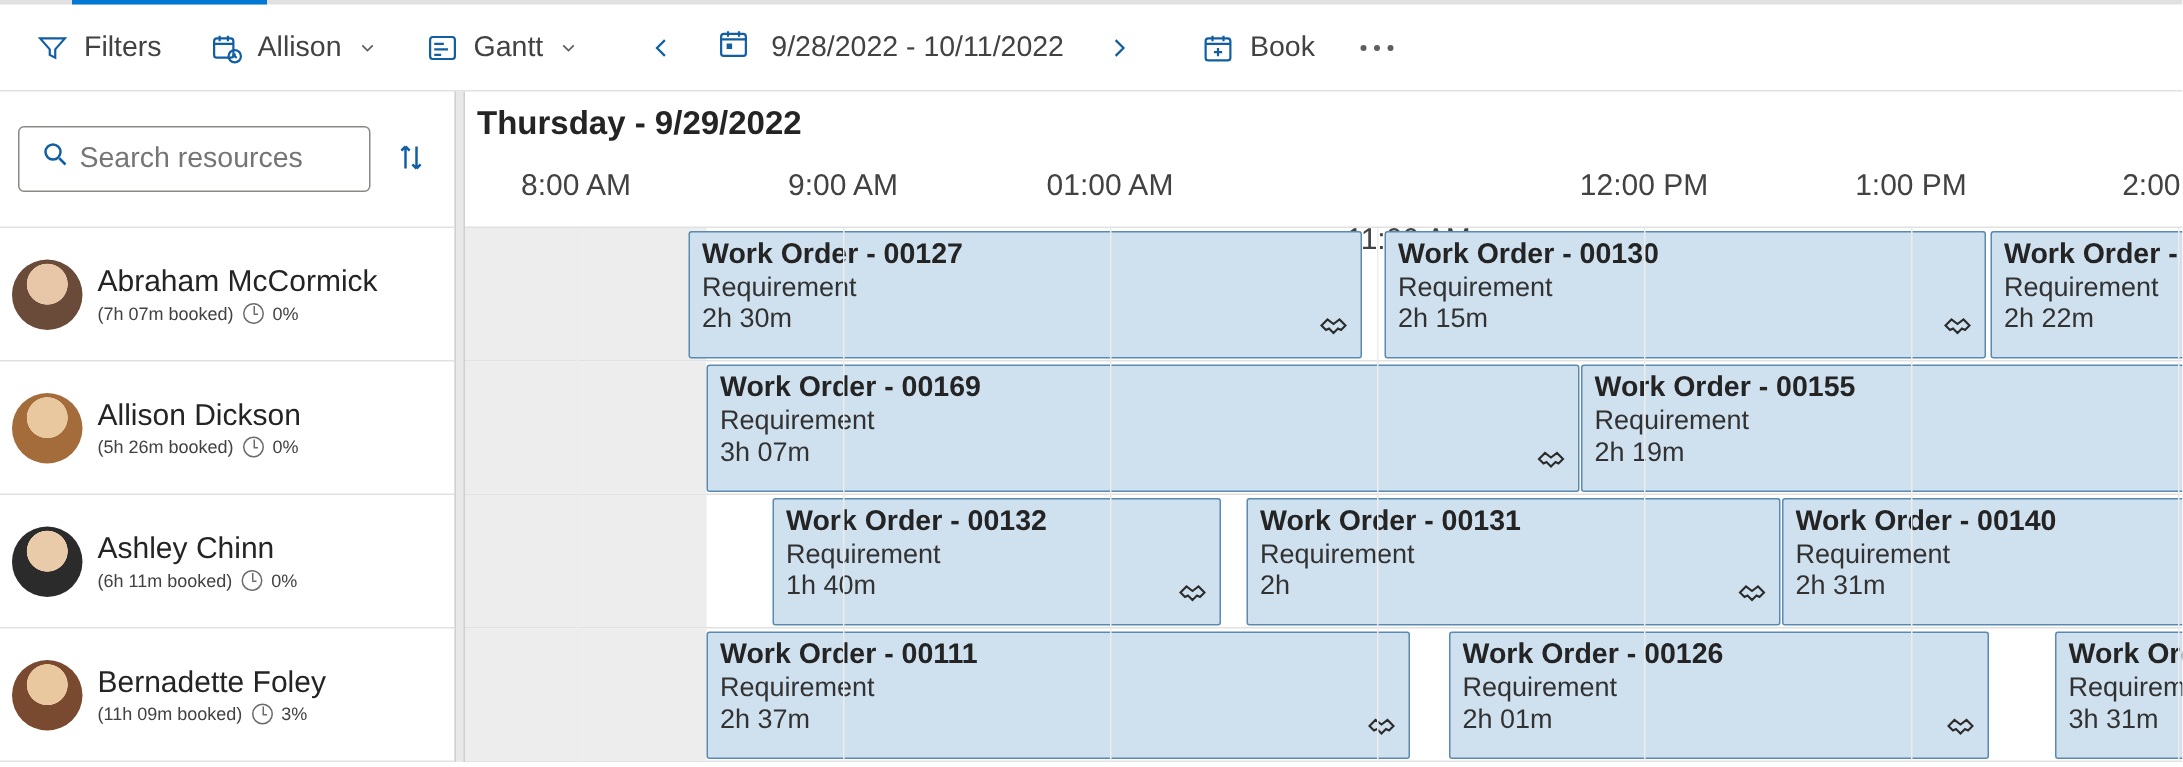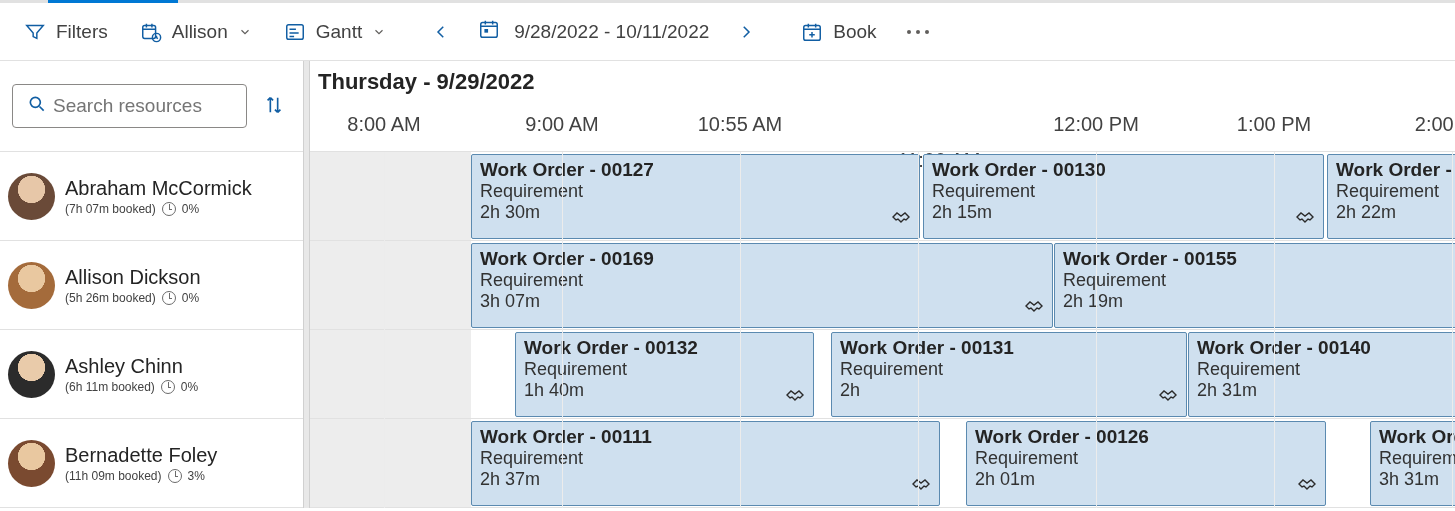"10:55 AM" div.tick { text: 10:55 -> 01:00 }
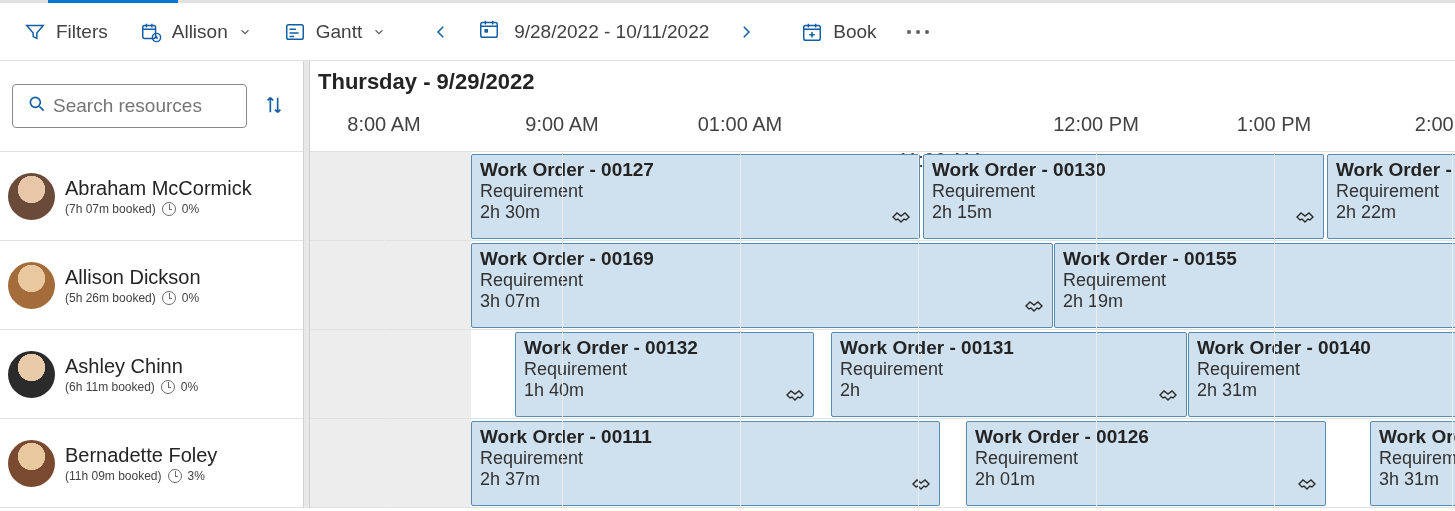"Work Order - 00127" div.wo { left: 161px -> 149px }
